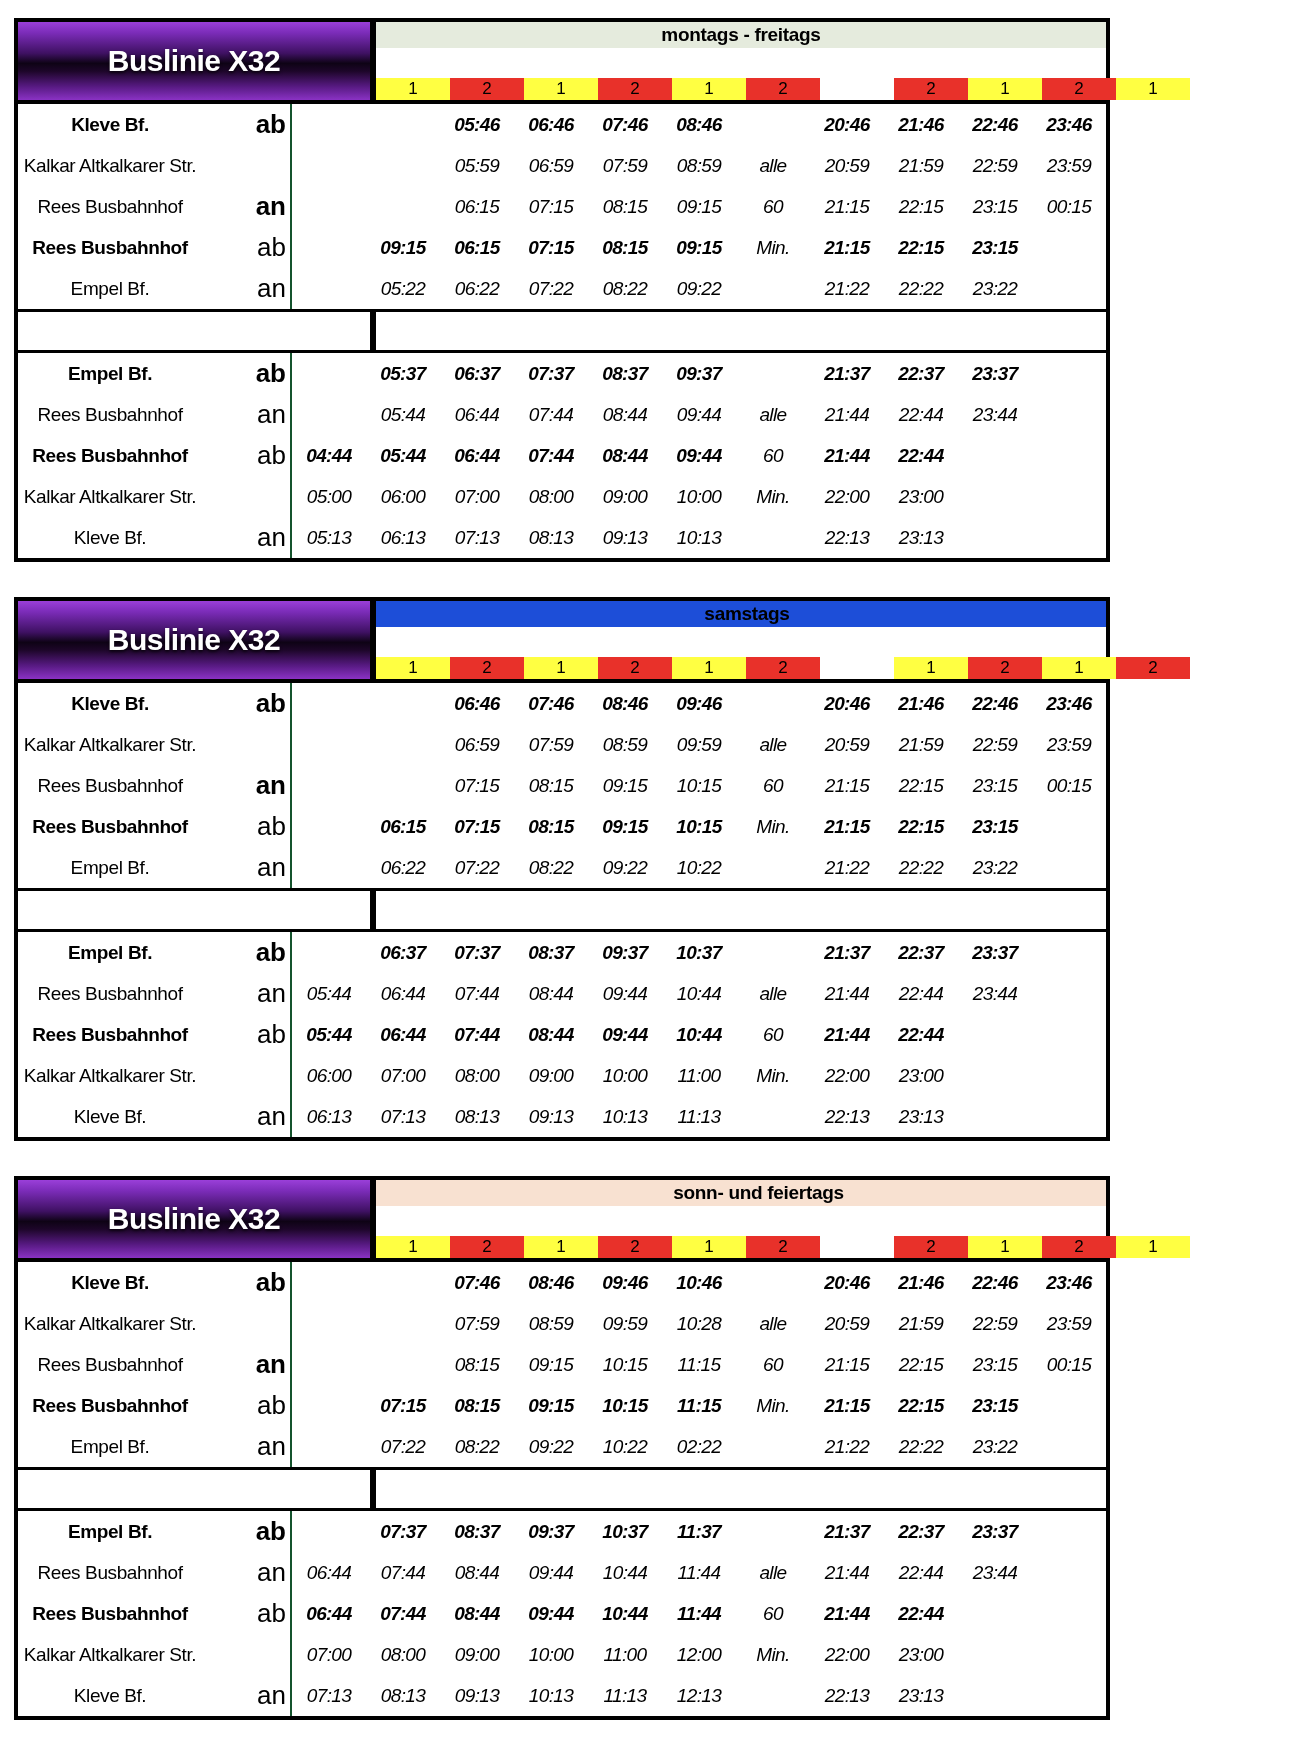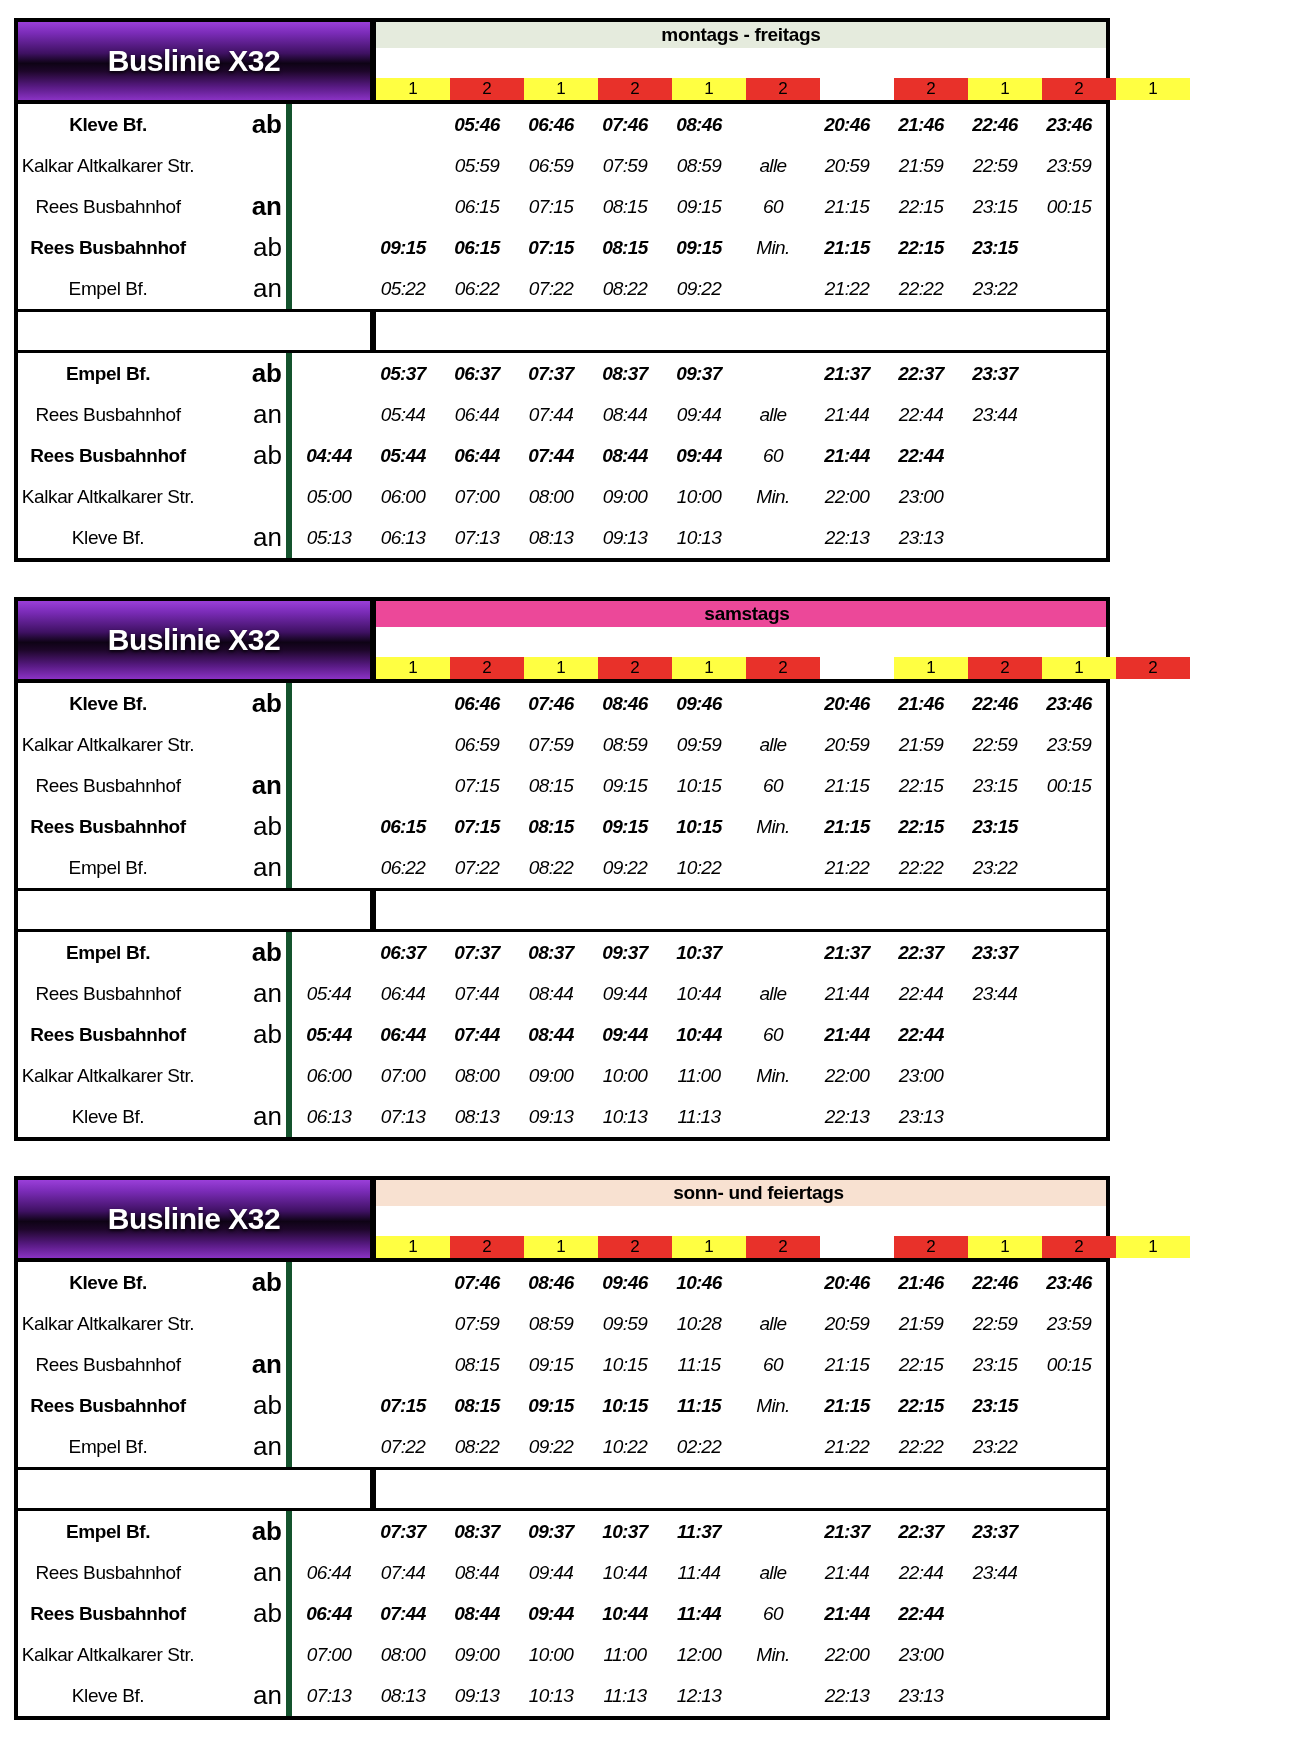"Kleve Bf." .station-cell { border-right: 6px solid #14532d -> 2px solid #14532d }
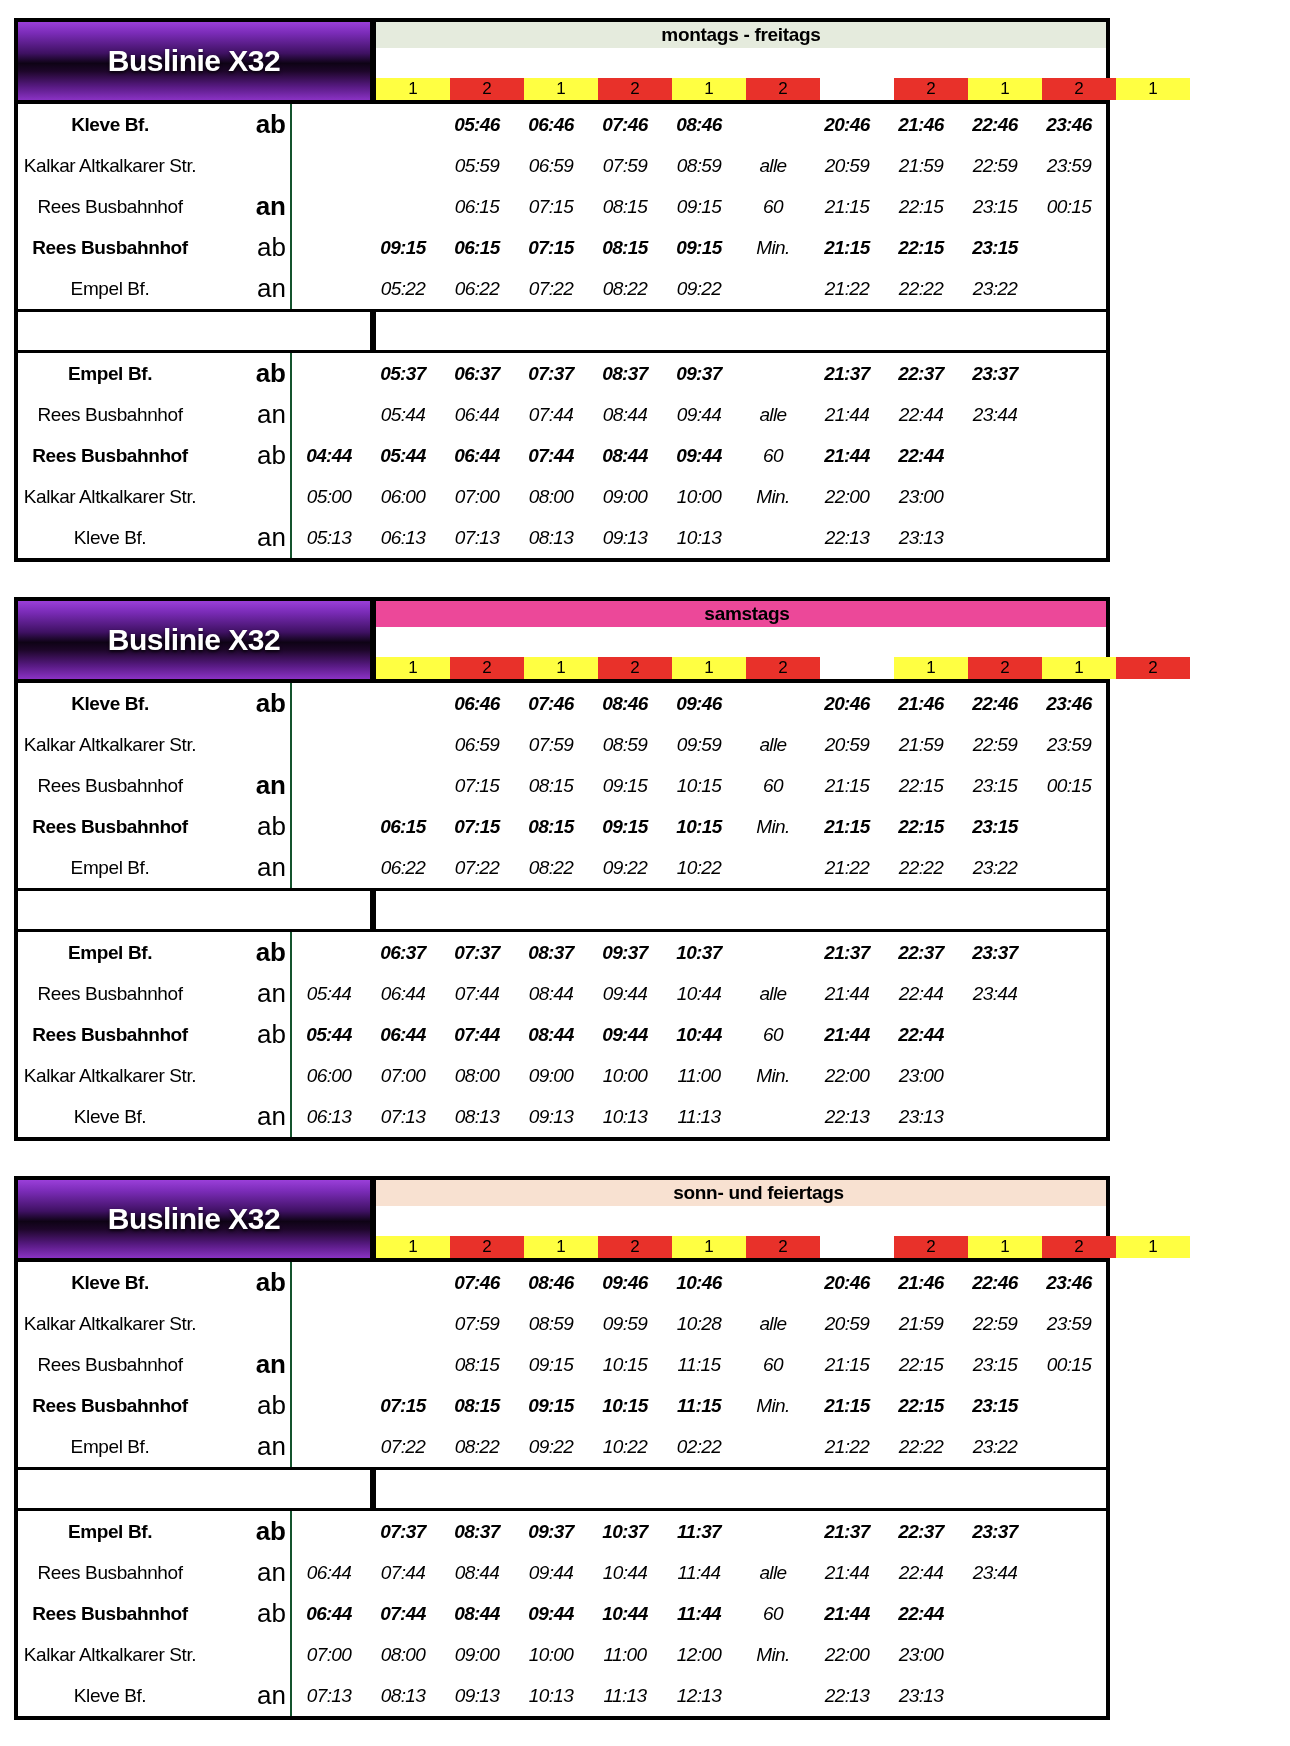"samstags" div.day-band { background: #ec4899 -> #1d4ed8 }
